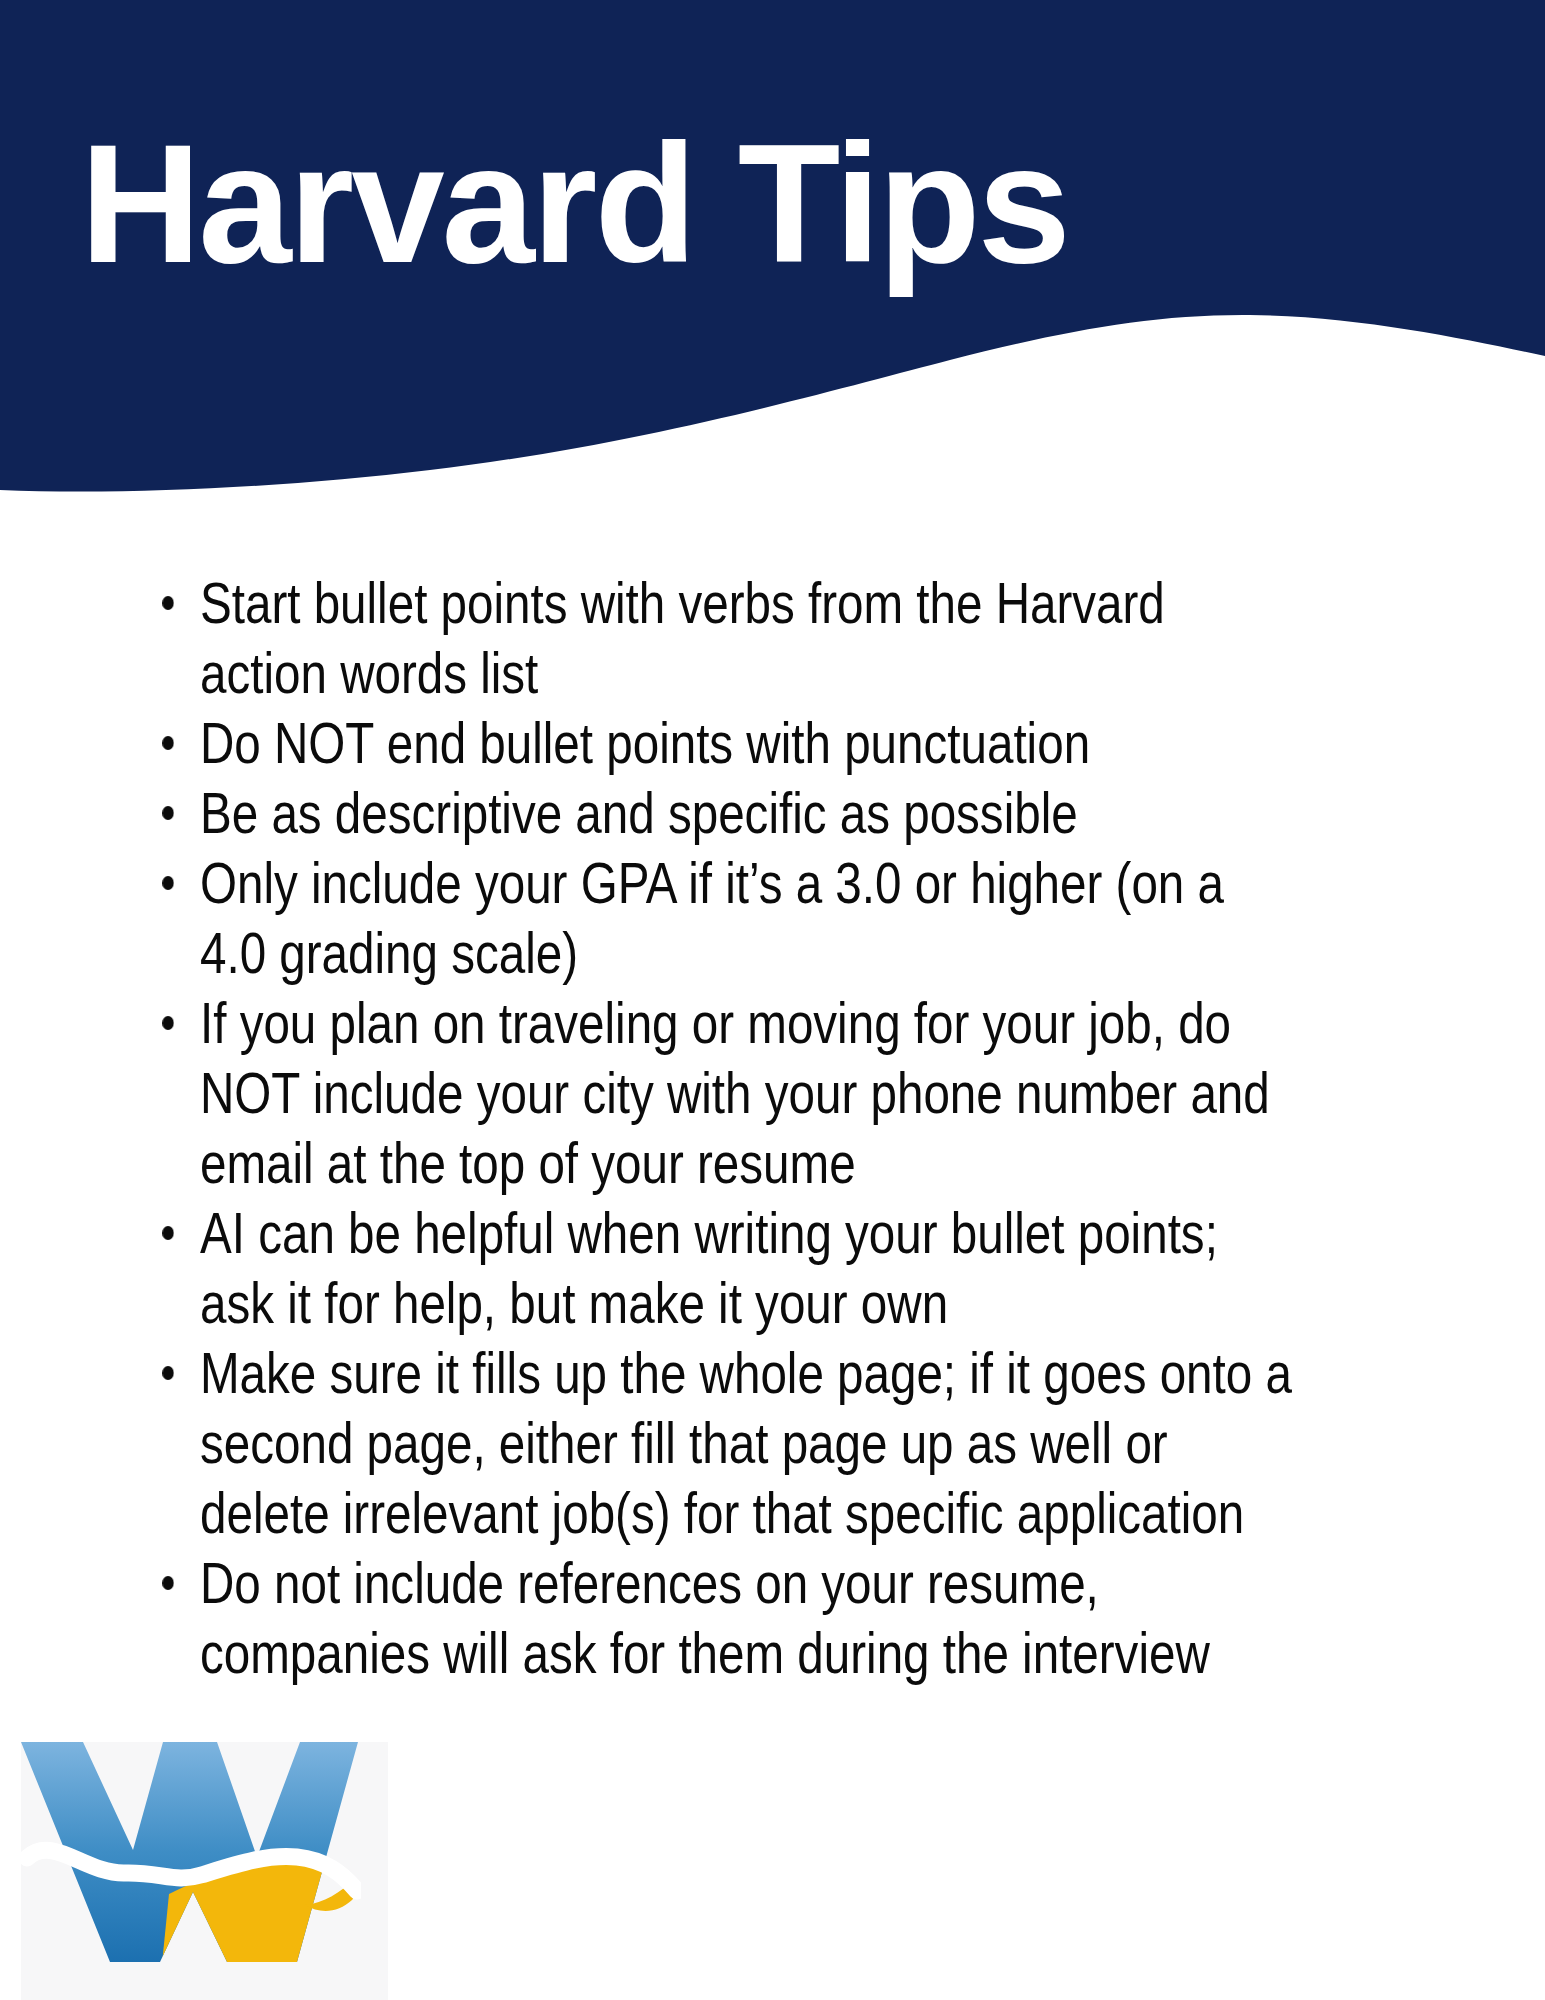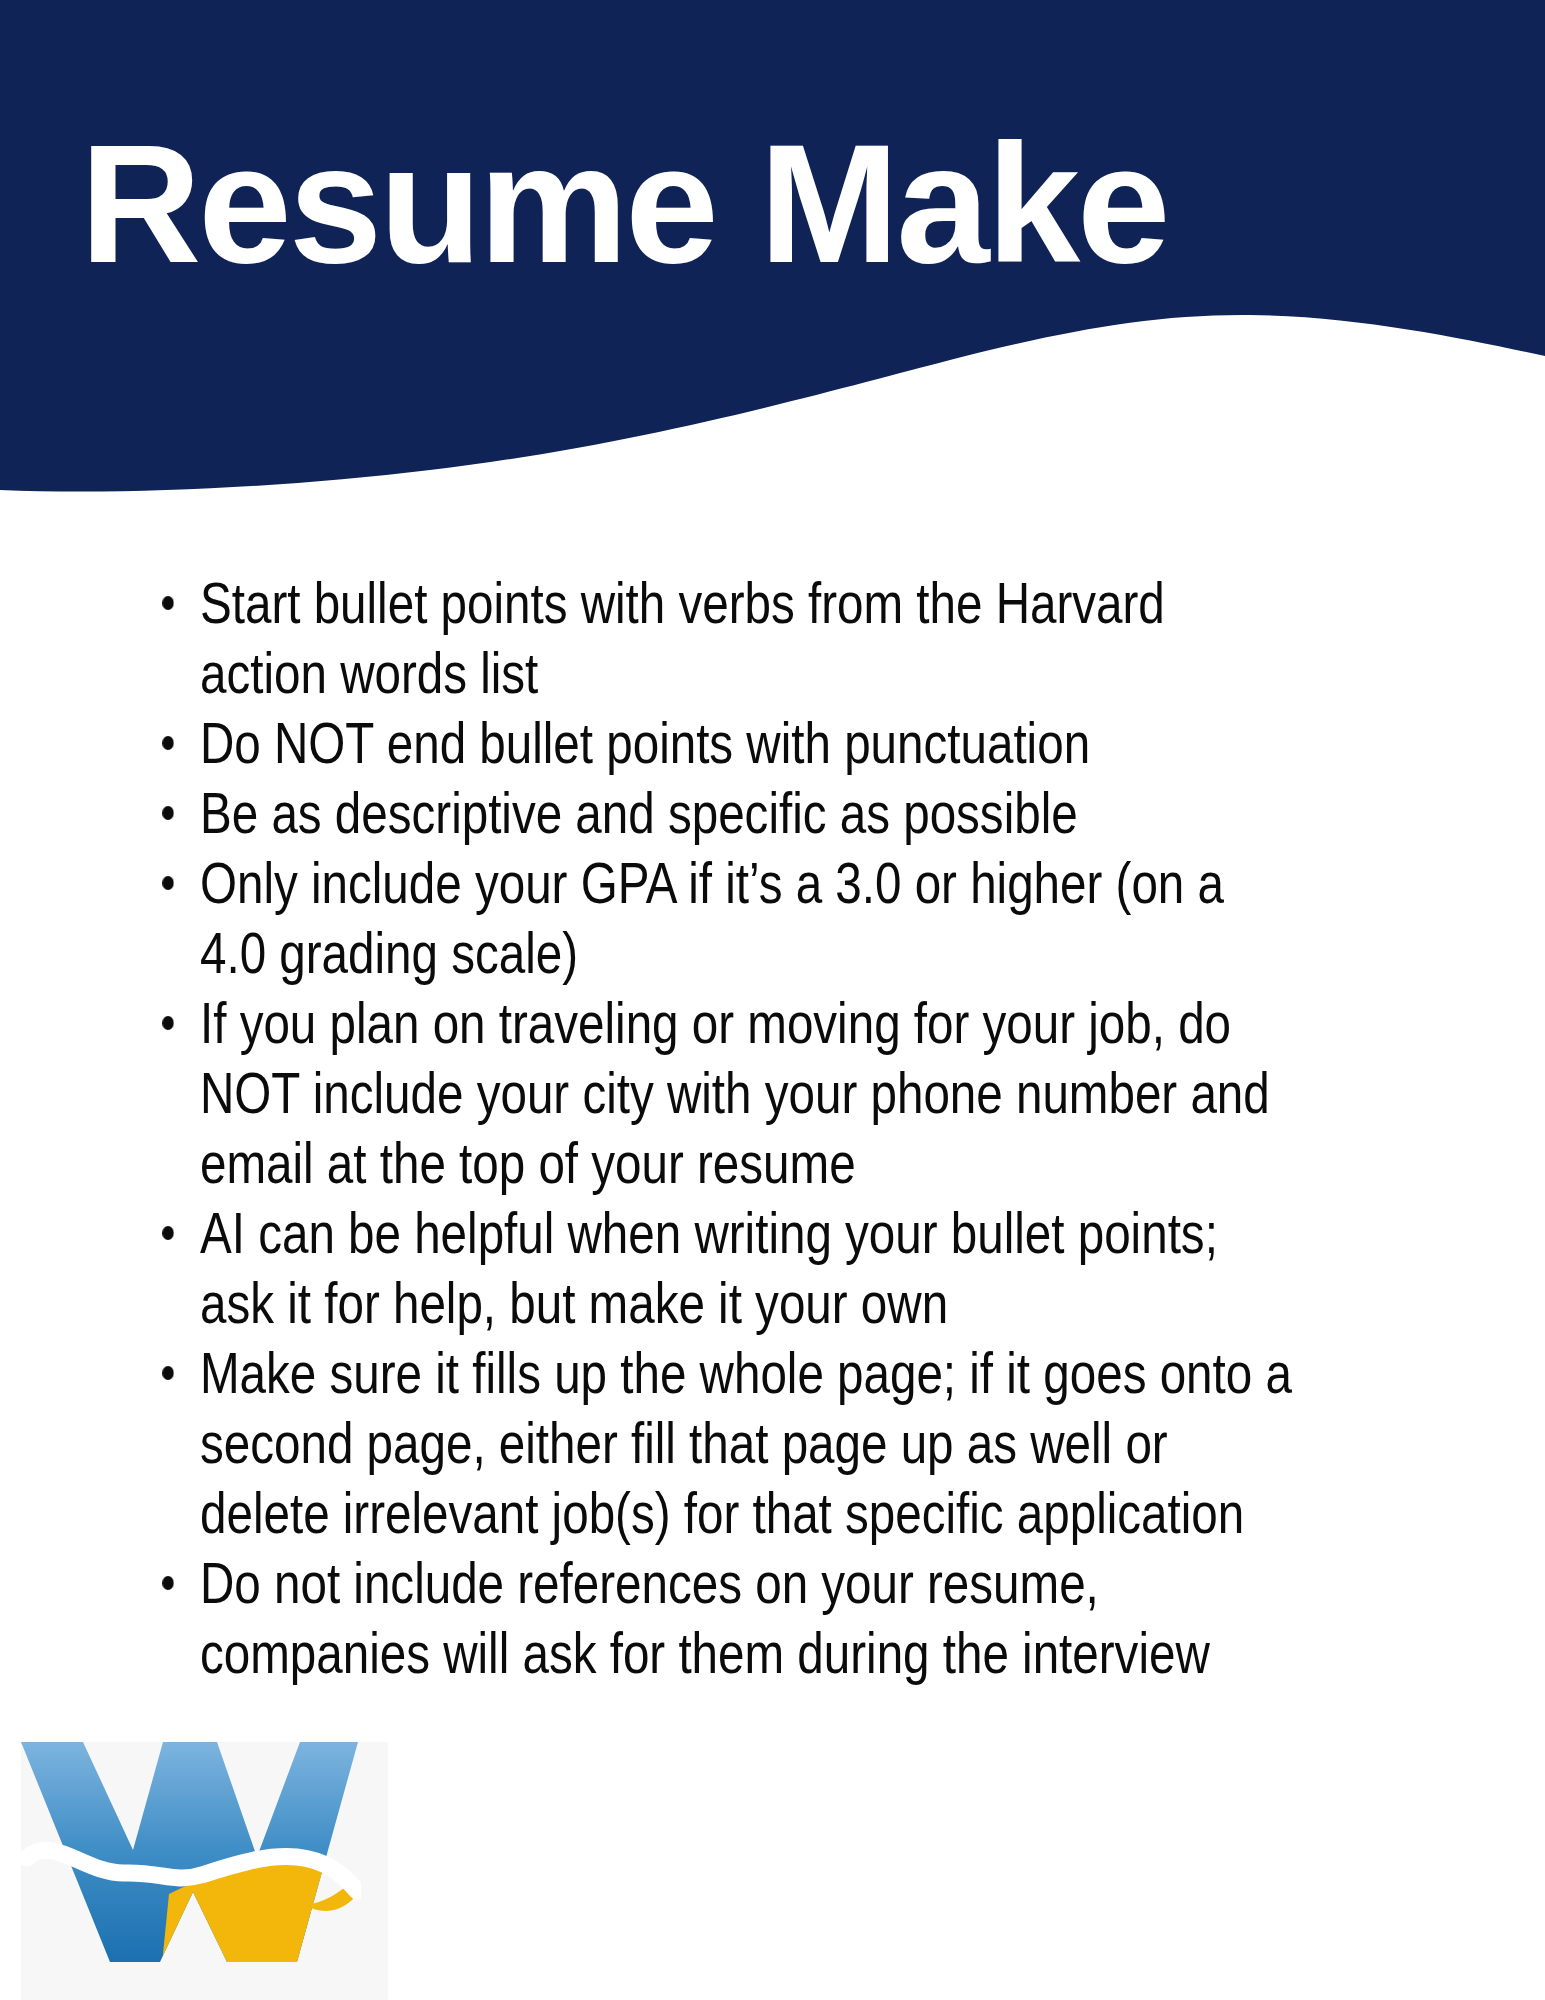"Resume Make" h1.page-title { text: Resume Make -> Harvard Tips }
